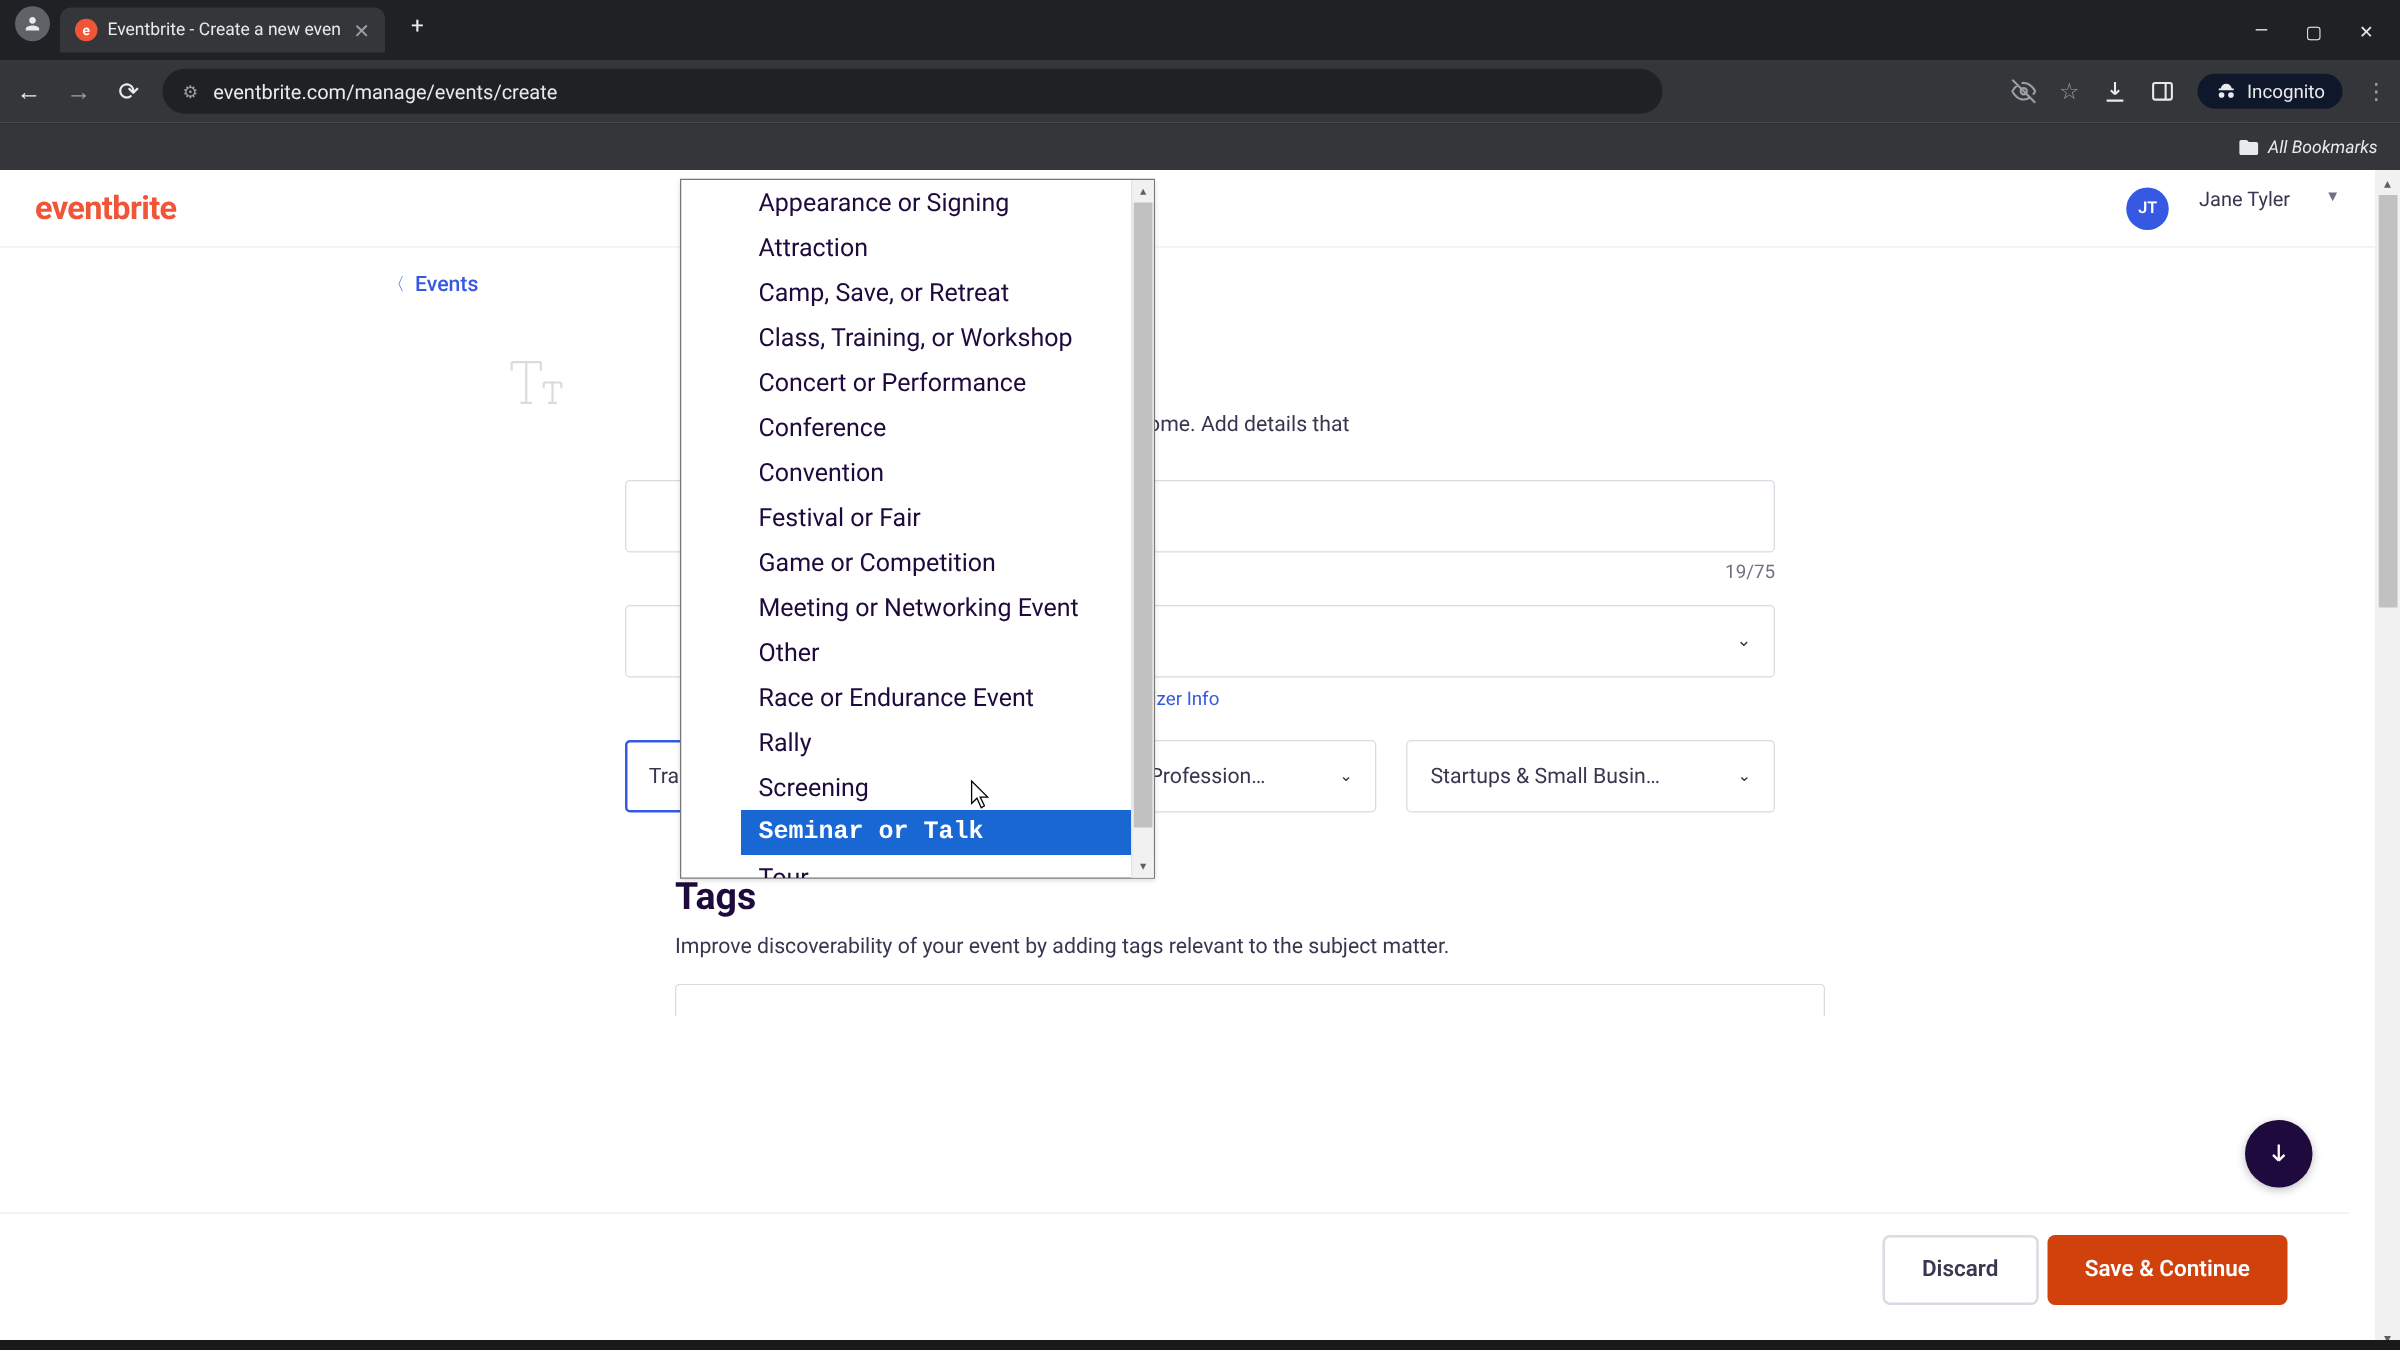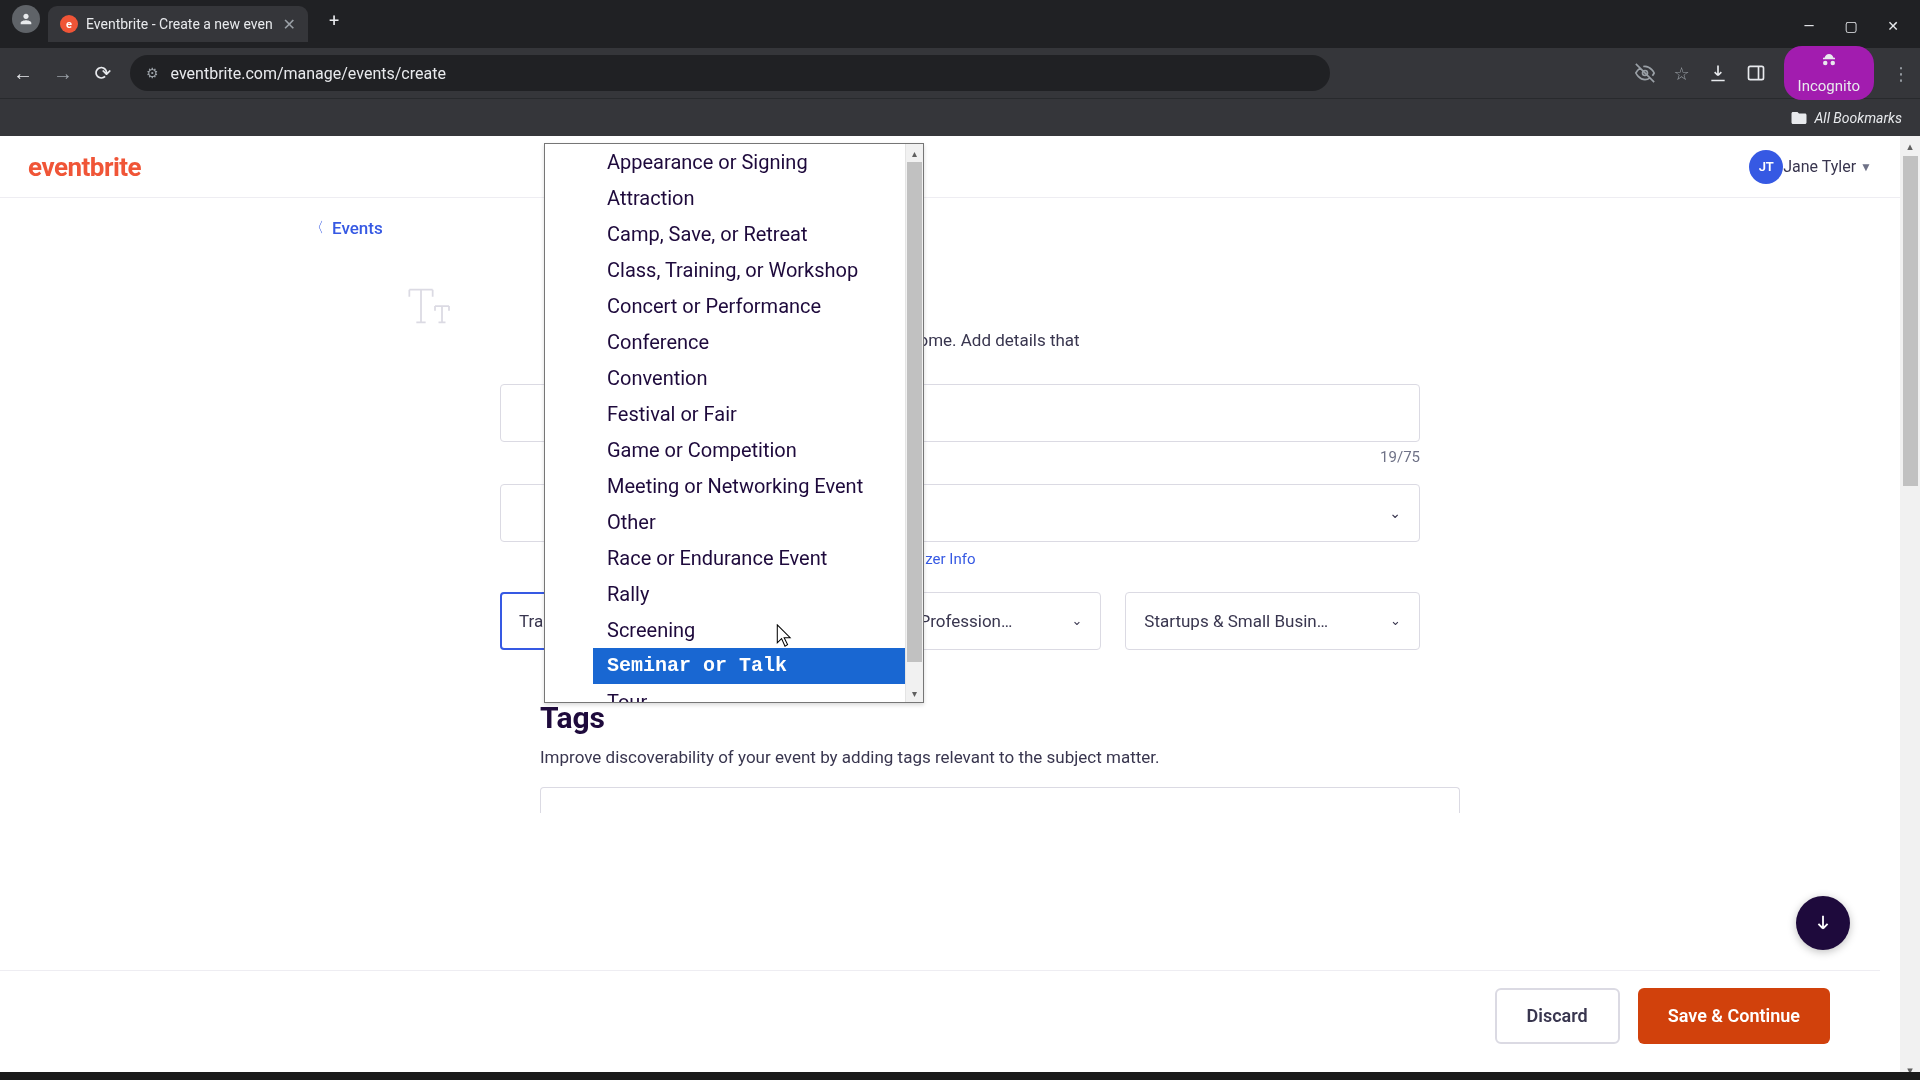"Incognito" .incognito-pill { background: #a21caf -> #0f172a; flex-direction: column -> none }
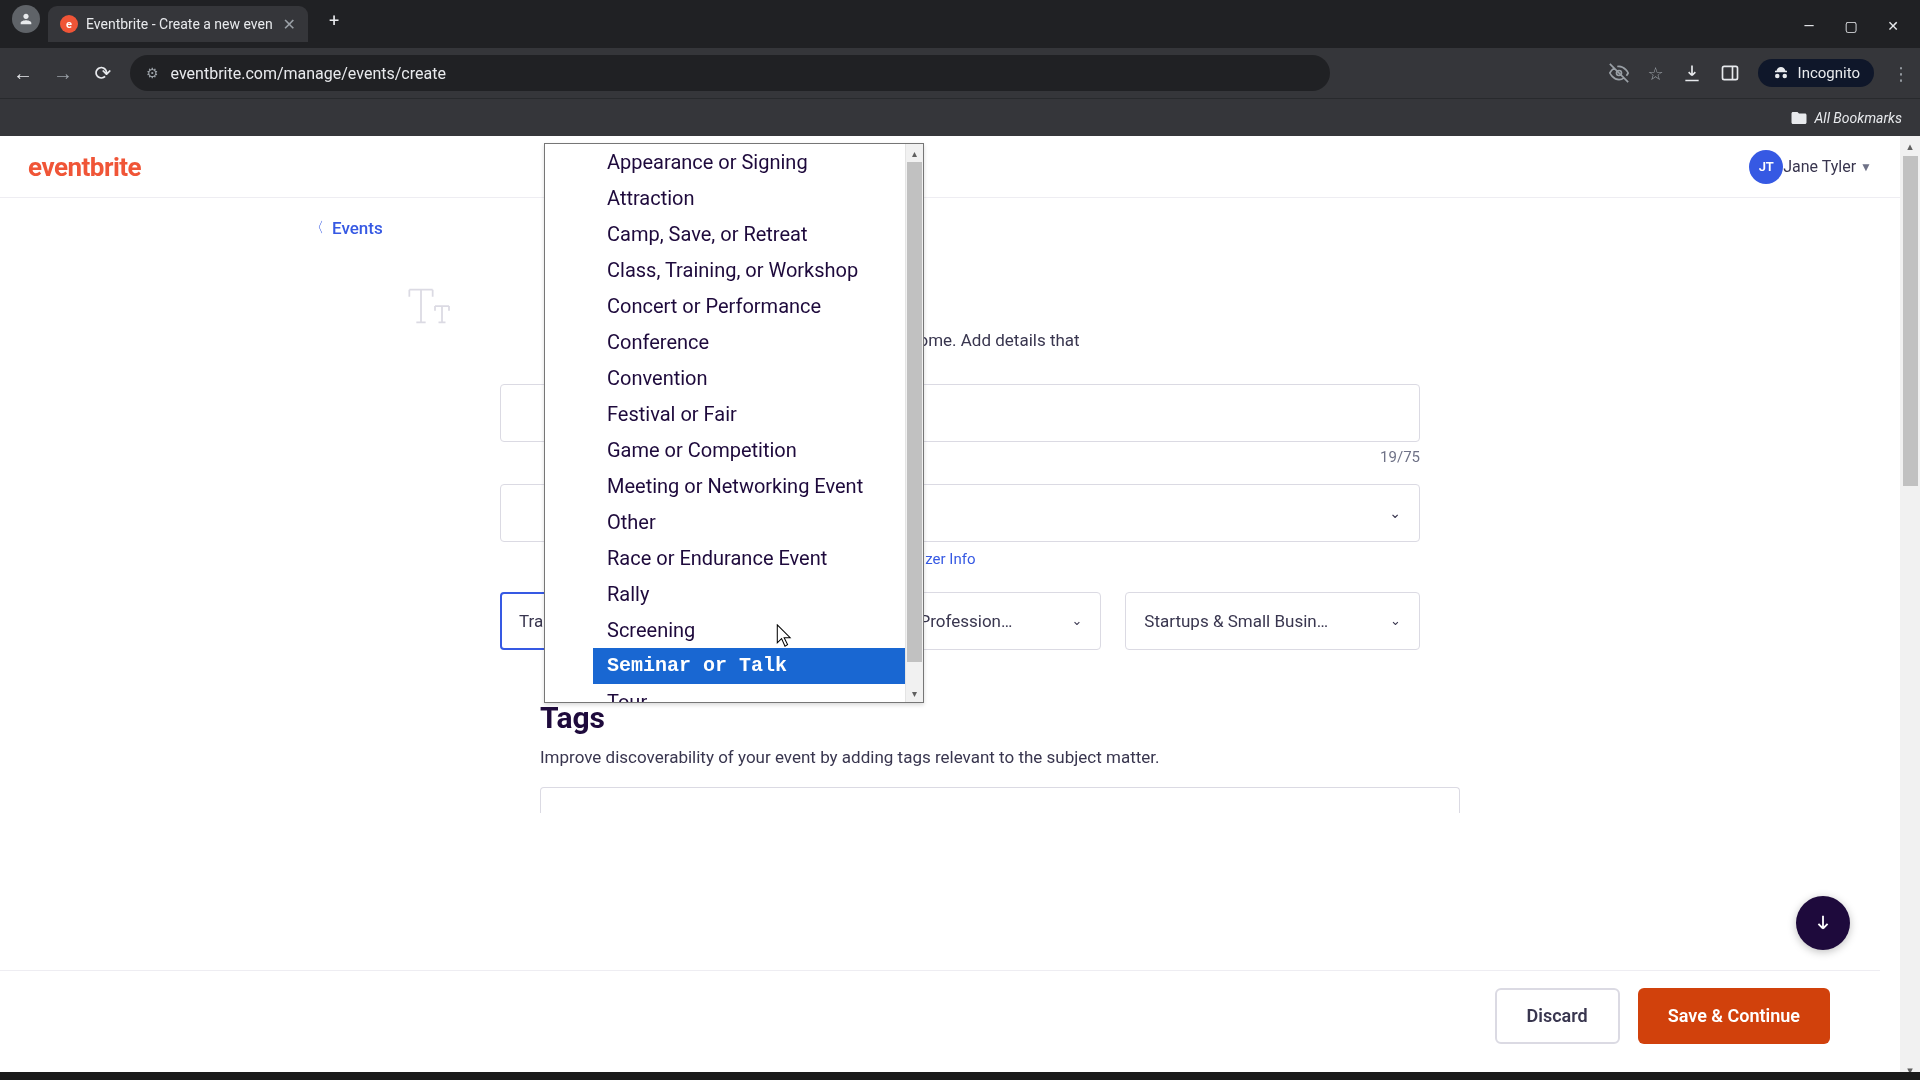"JT" .user-chip { align-items: center -> none; gap: 0 -> 24px }
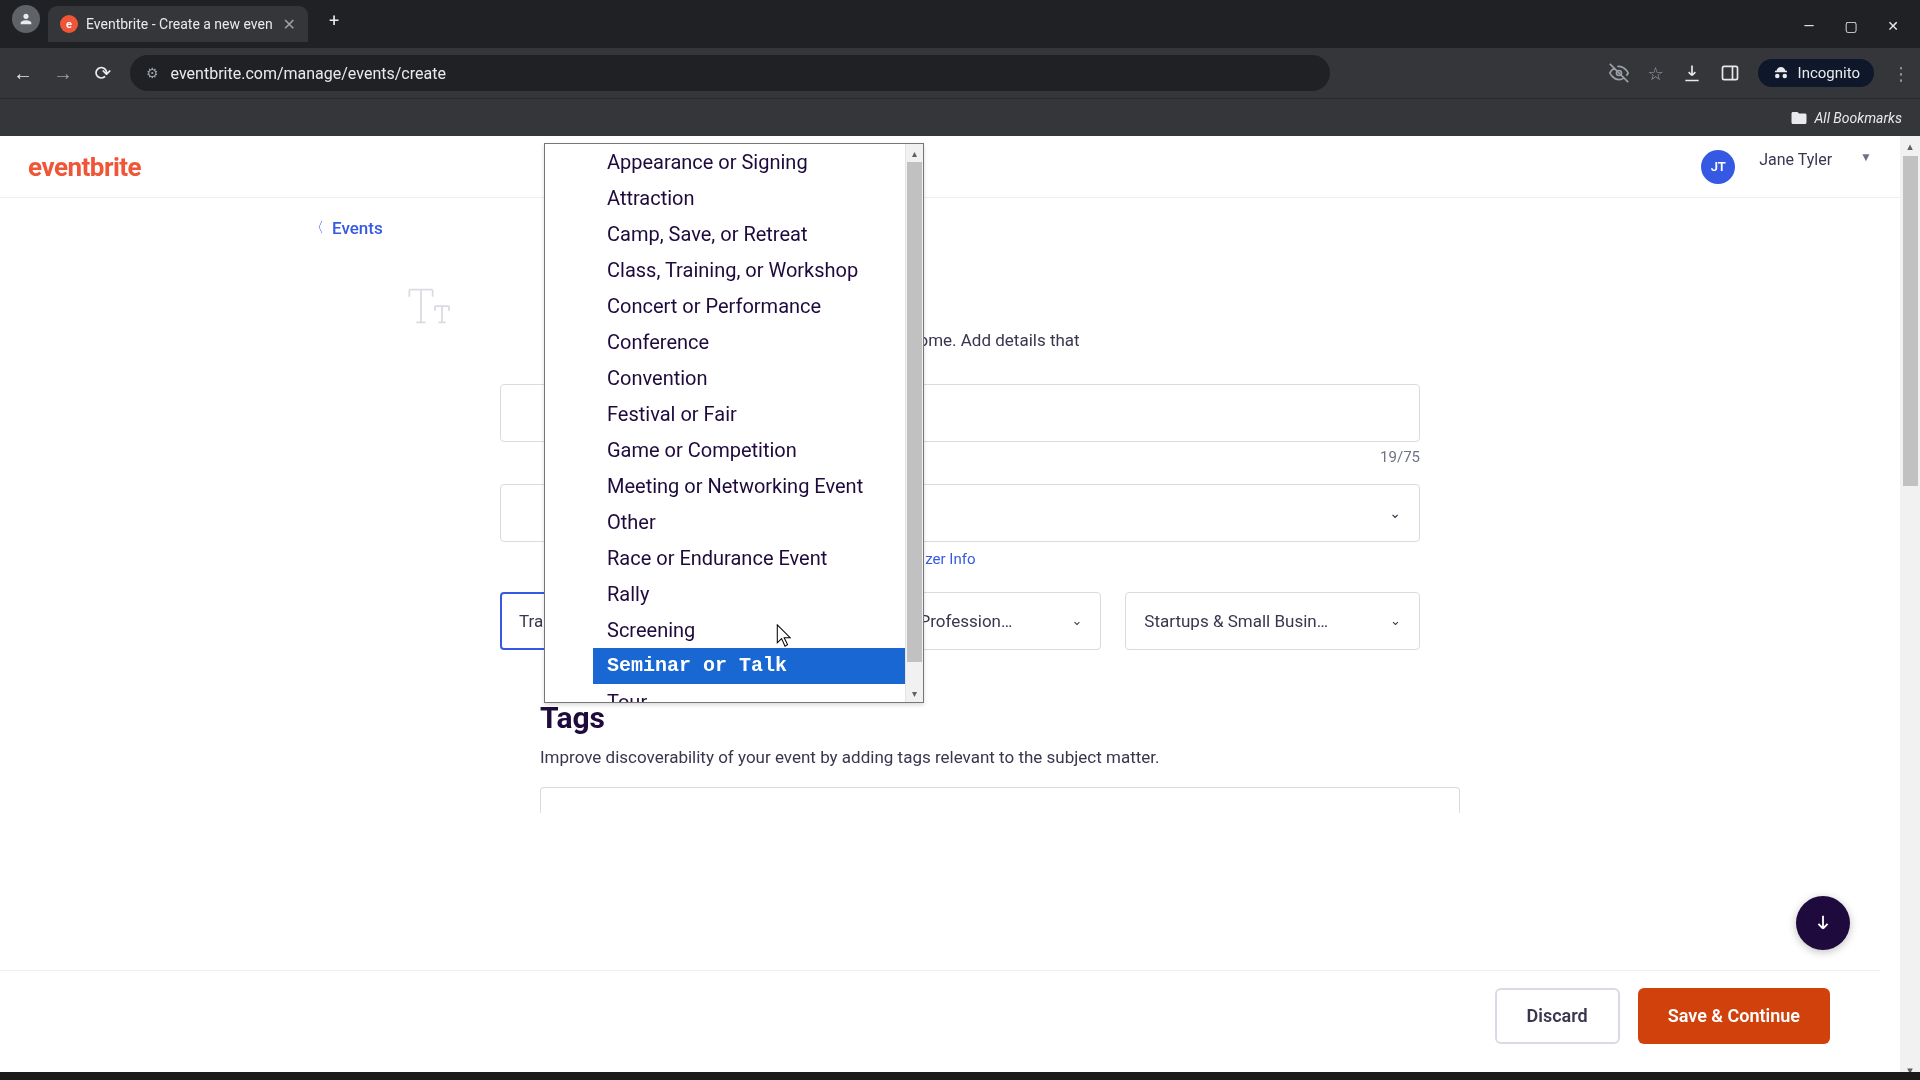"Discard" .footer-bar { gap: 18px -> 7px }
